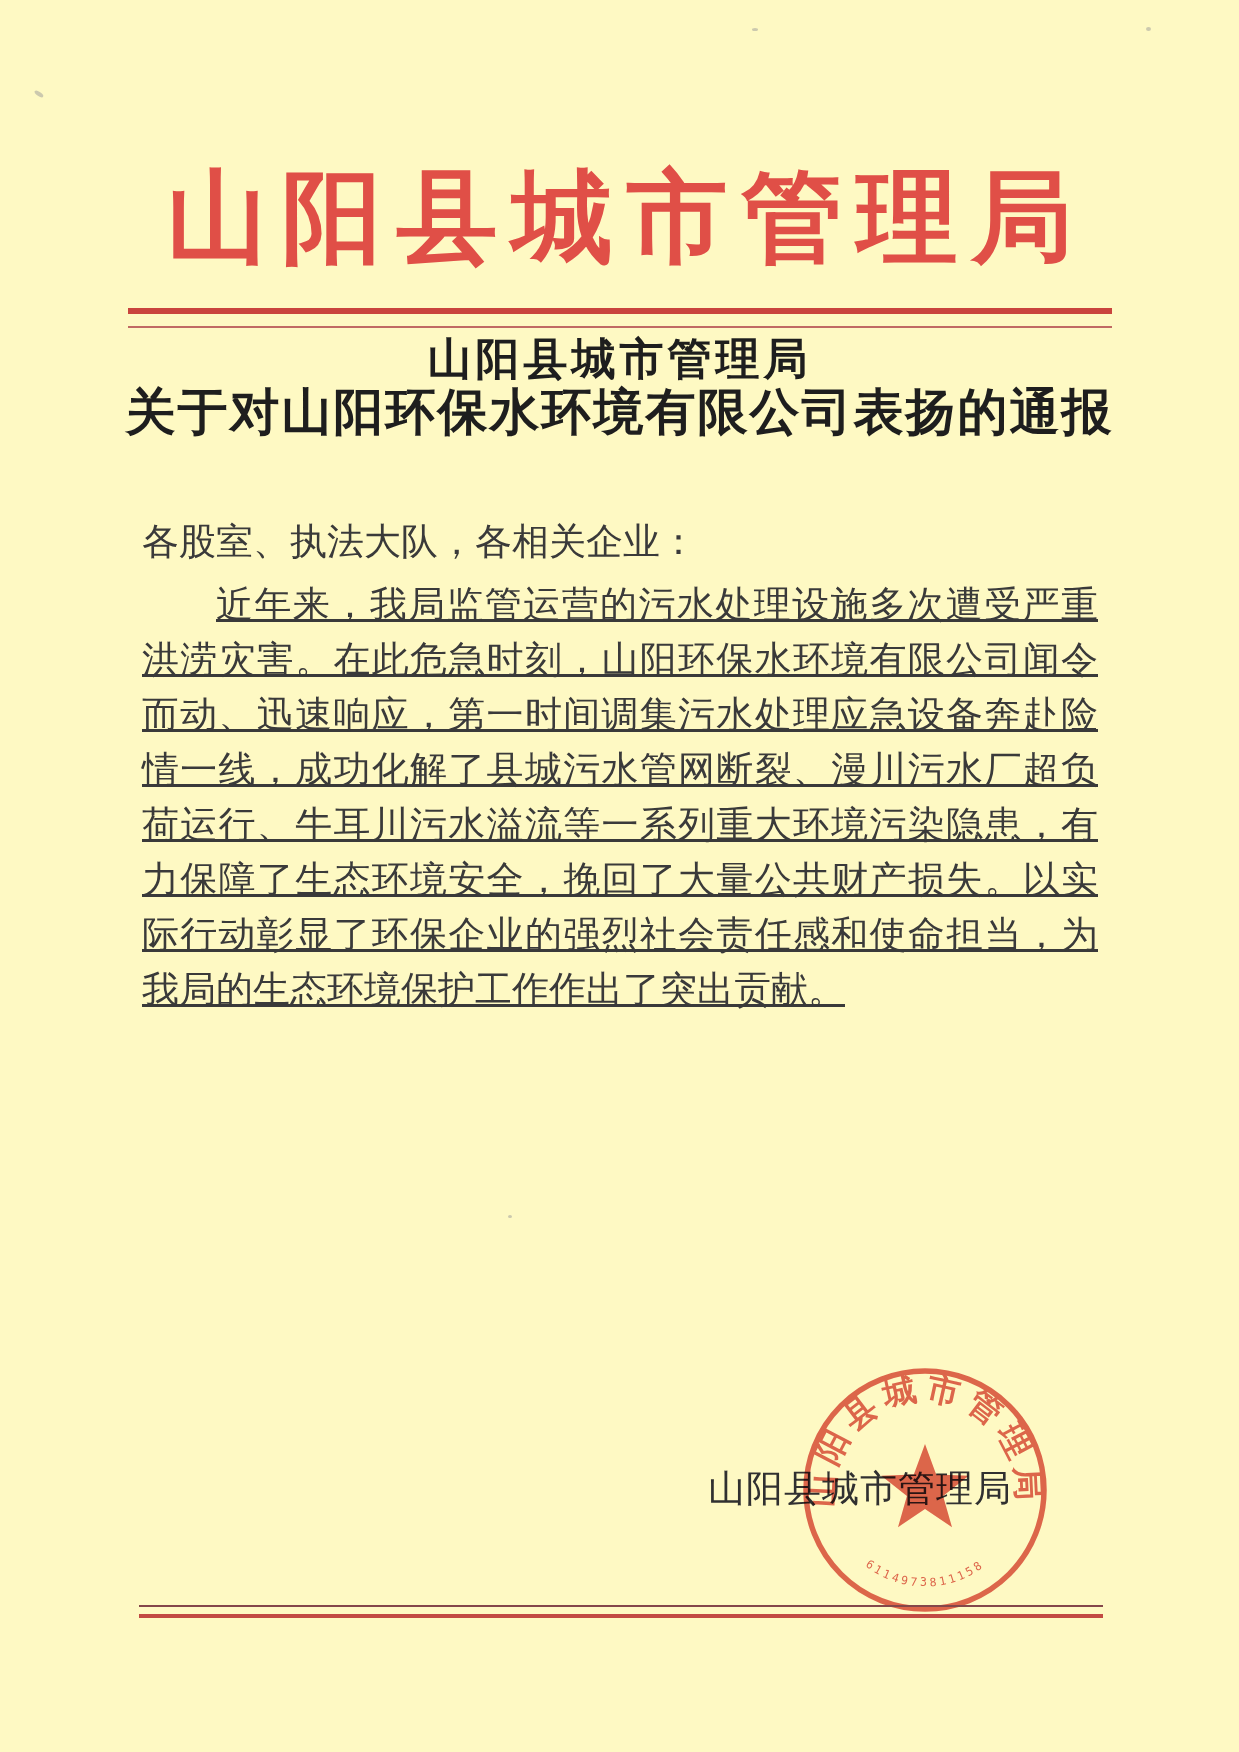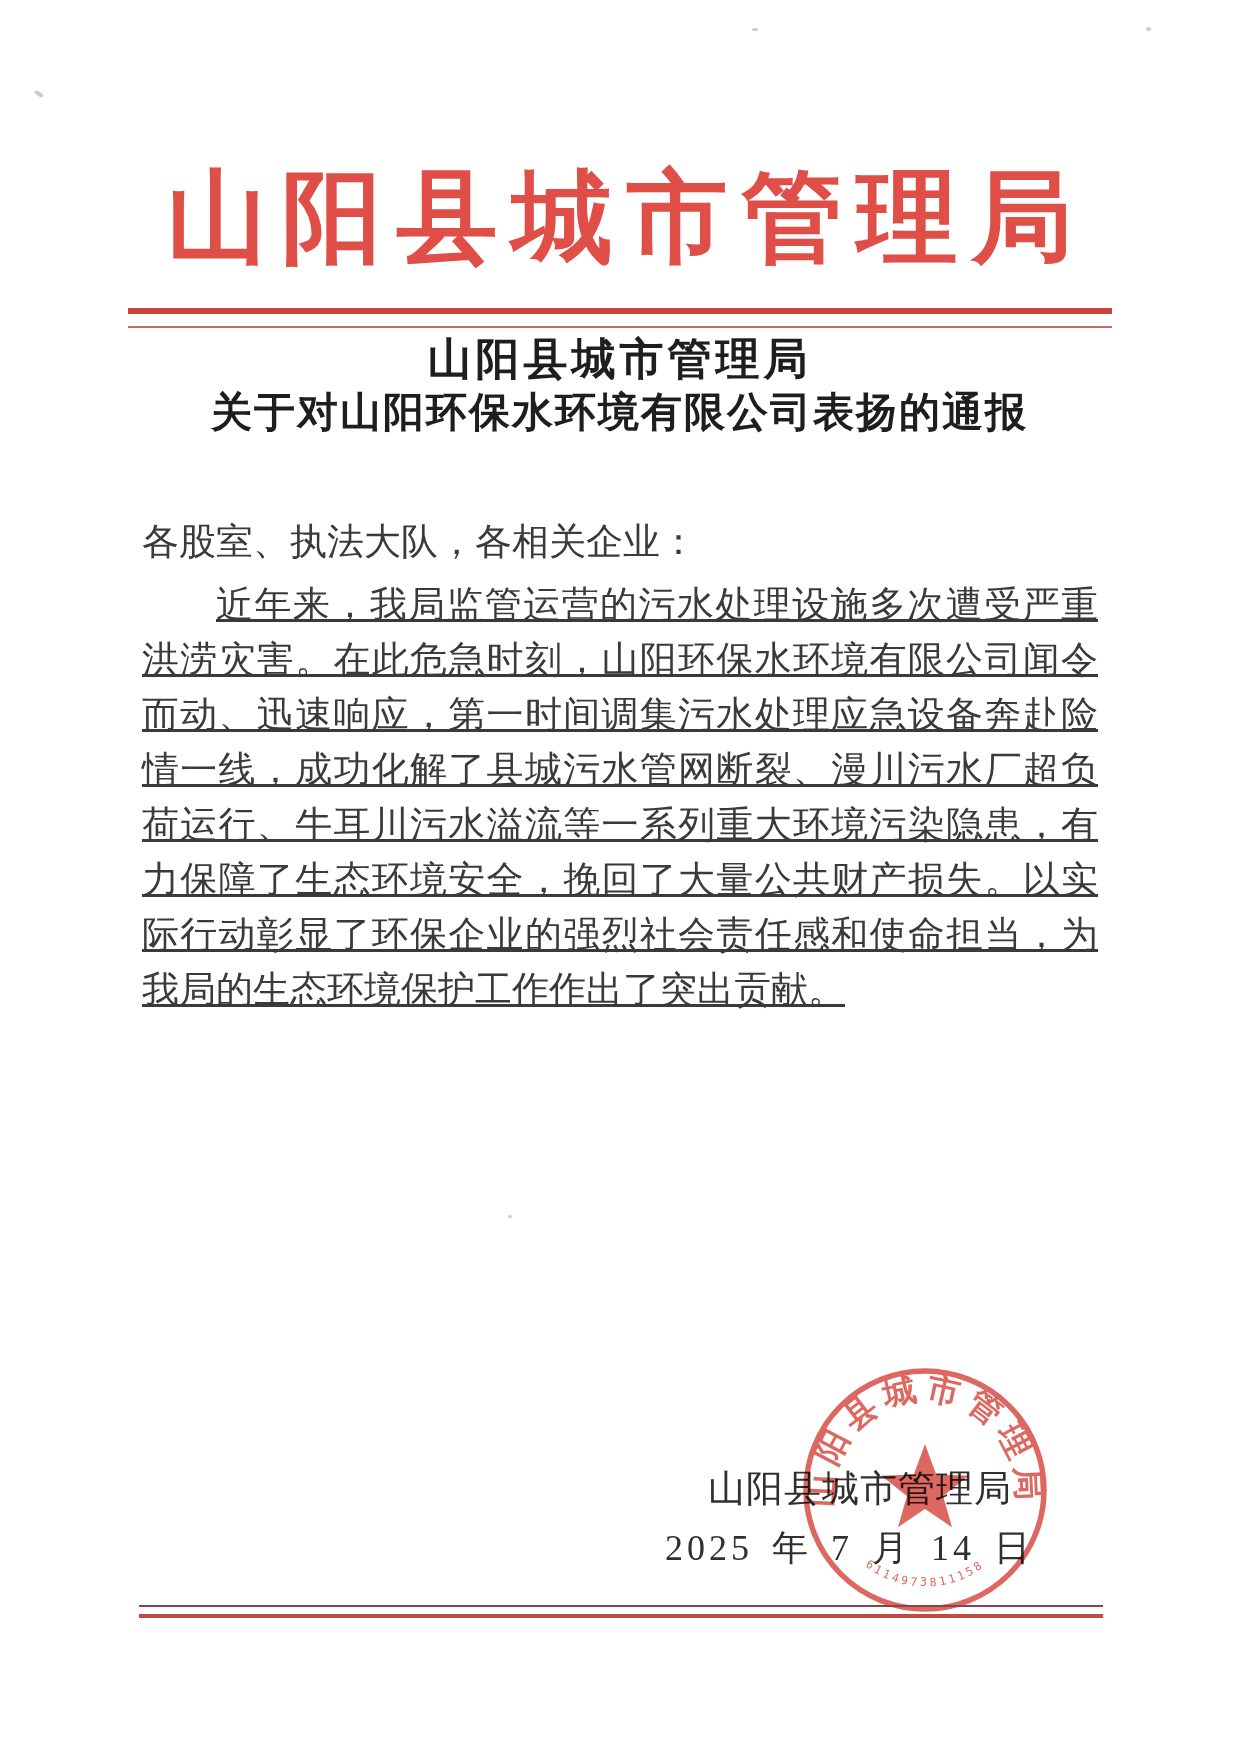"山阳县城市管理局" .page { background: #ffffff -> #fef9c3 }
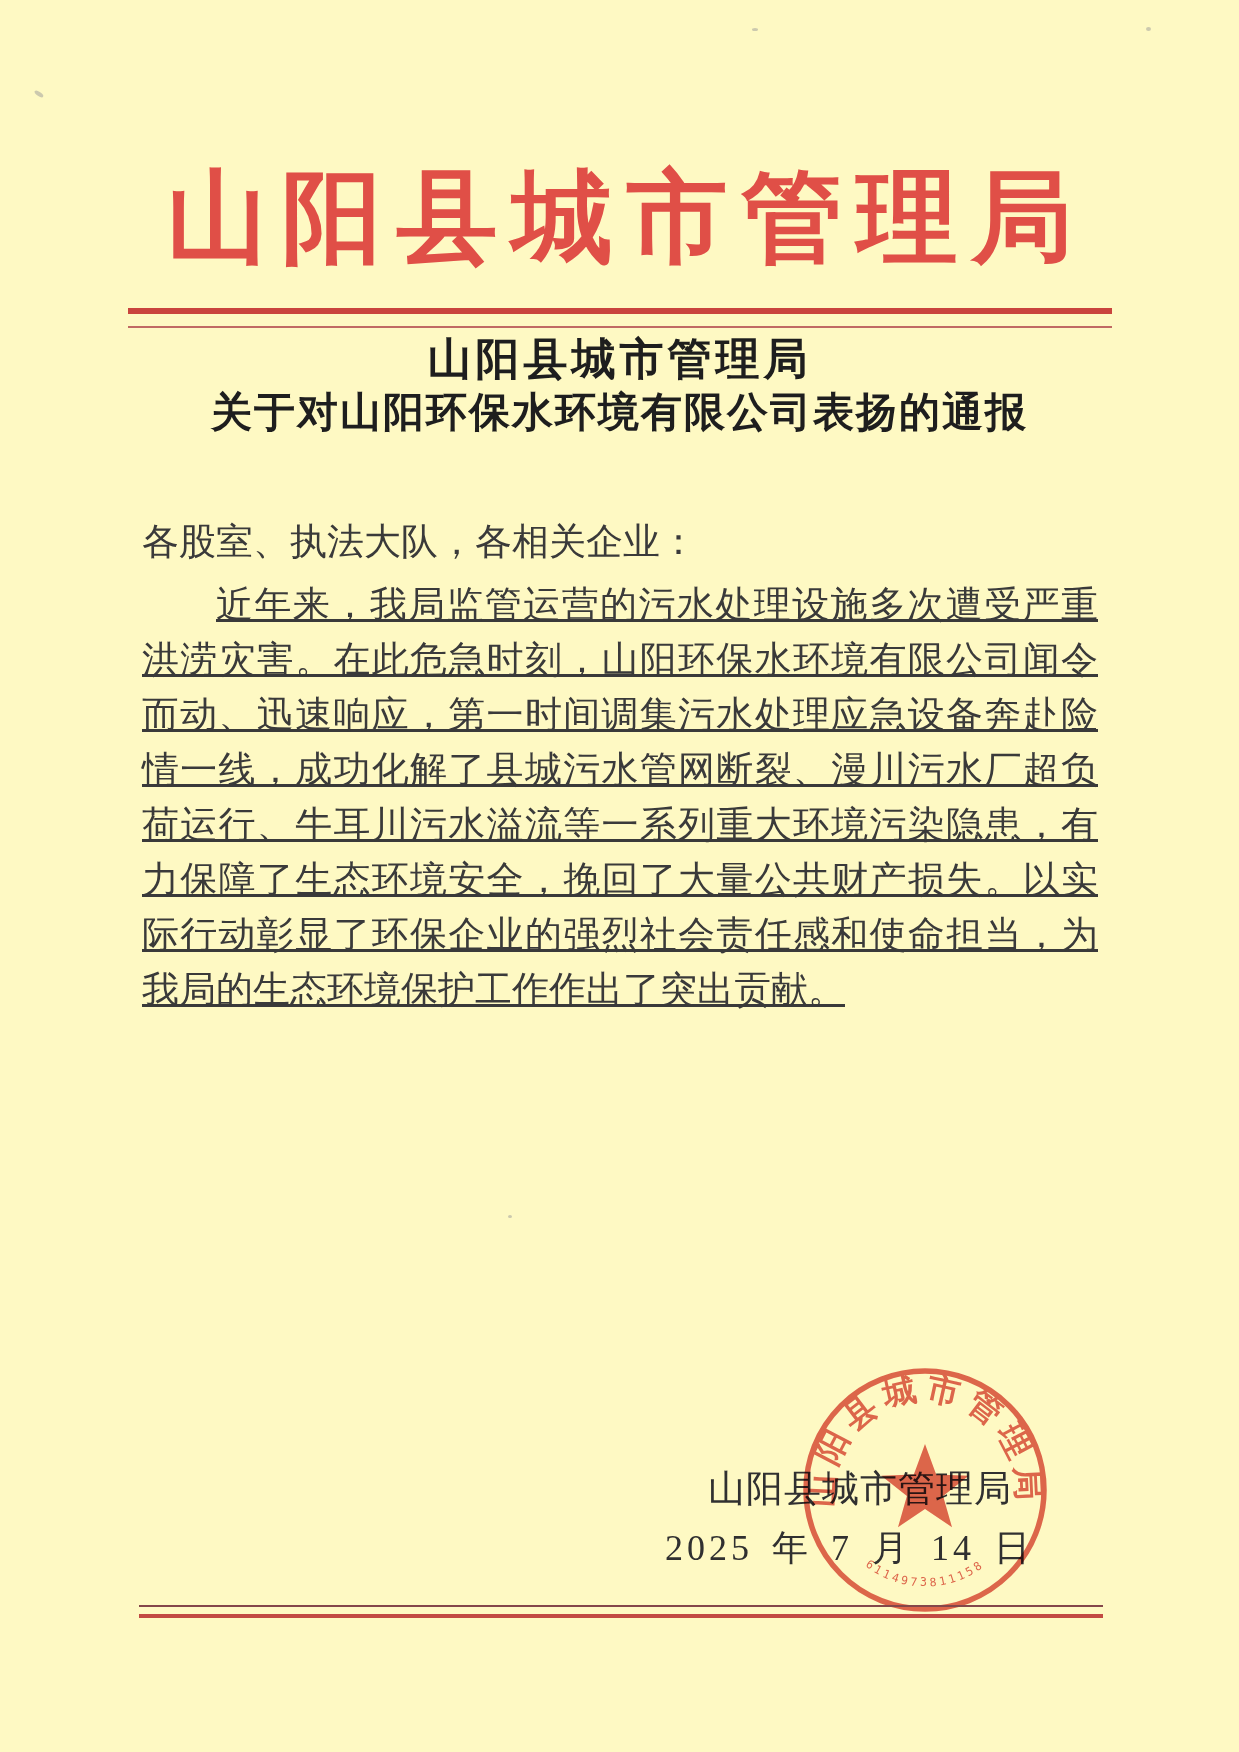"关于对山阳环保水环境有限公司表扬的通报" .doc-title .t2 { font-size: 41px -> 50px }
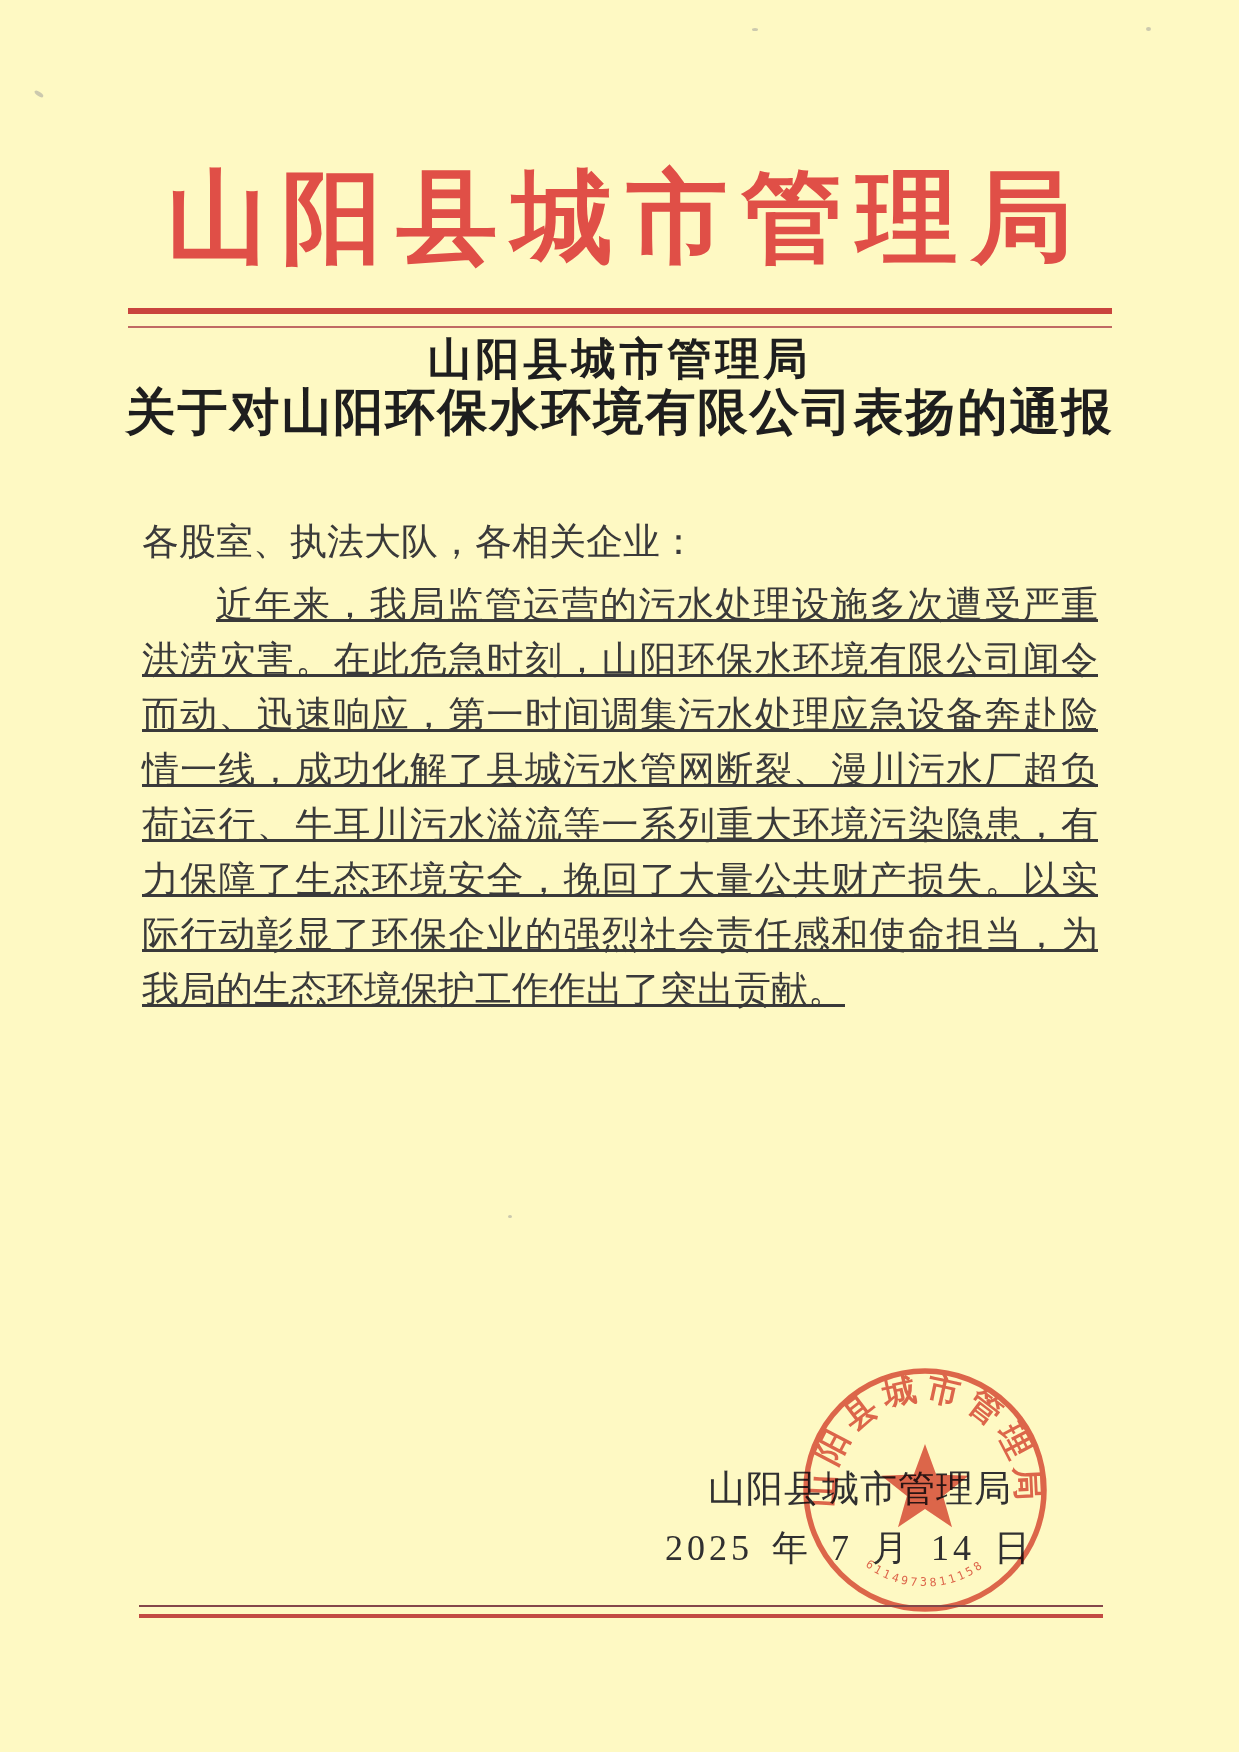"2025 年 7 月 14" div.doc-date { html: <div>2025 年 7 月 14 日</div> -> none }
